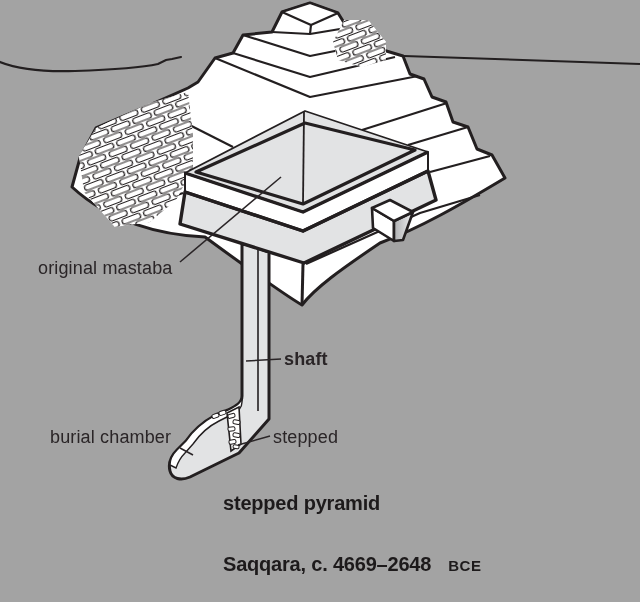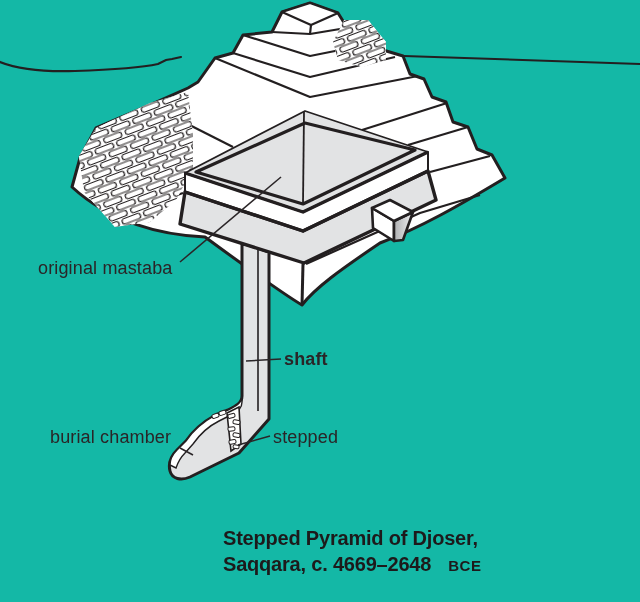"original mastaba" #stage { background: #14b8a6 -> #a3a3a3 }
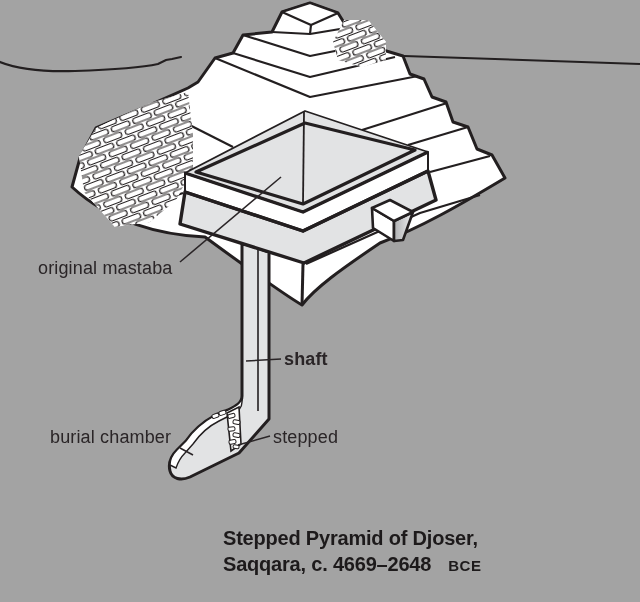"stepped pyramid" div.cap { html: none -> <div>stepped pyramid</div> }
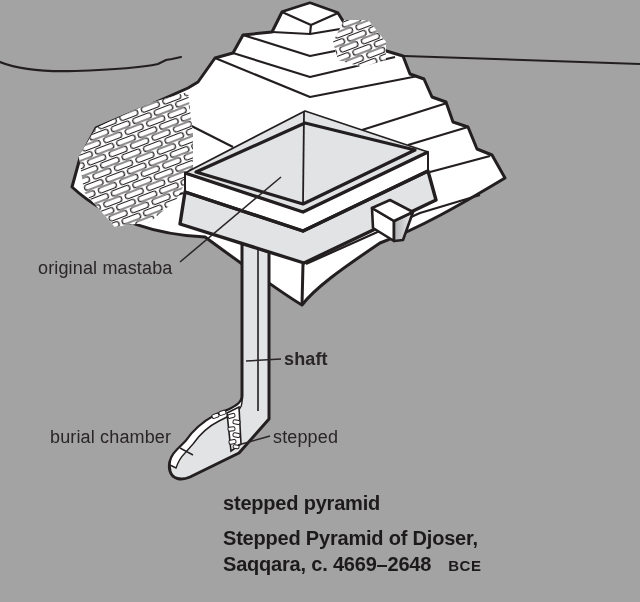"Stepped Pyramid of Djoser," div.cap { html: <div>Stepped Pyramid of Djoser,</div> -> none }
